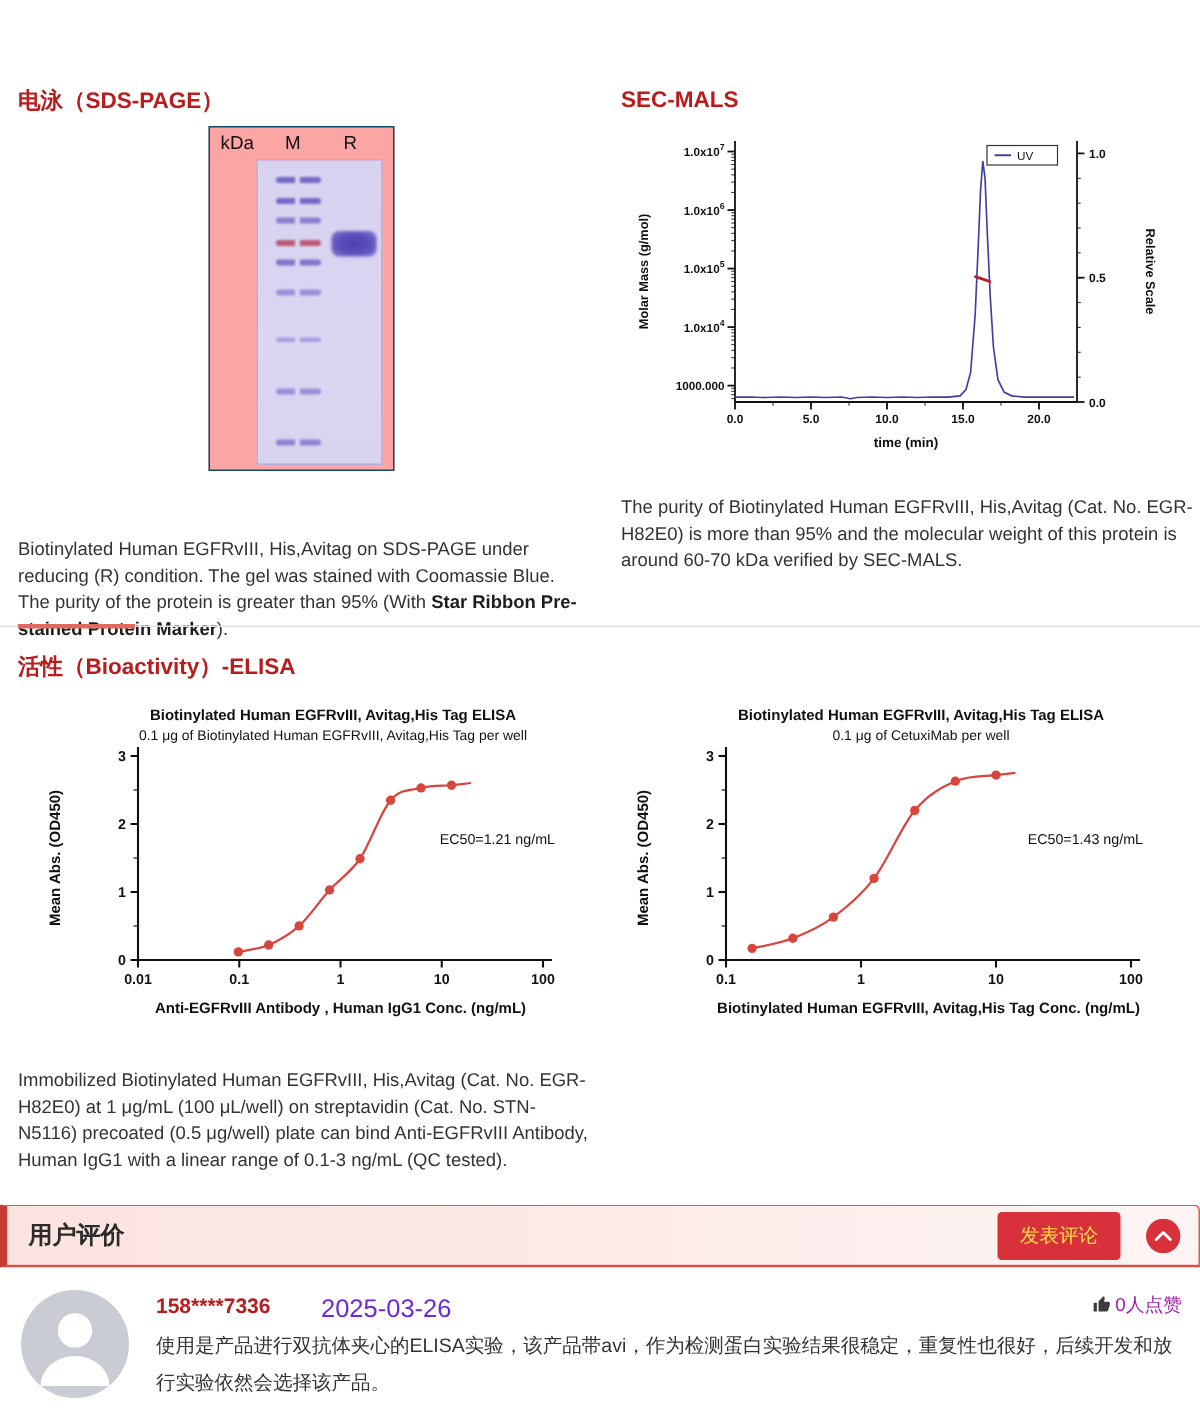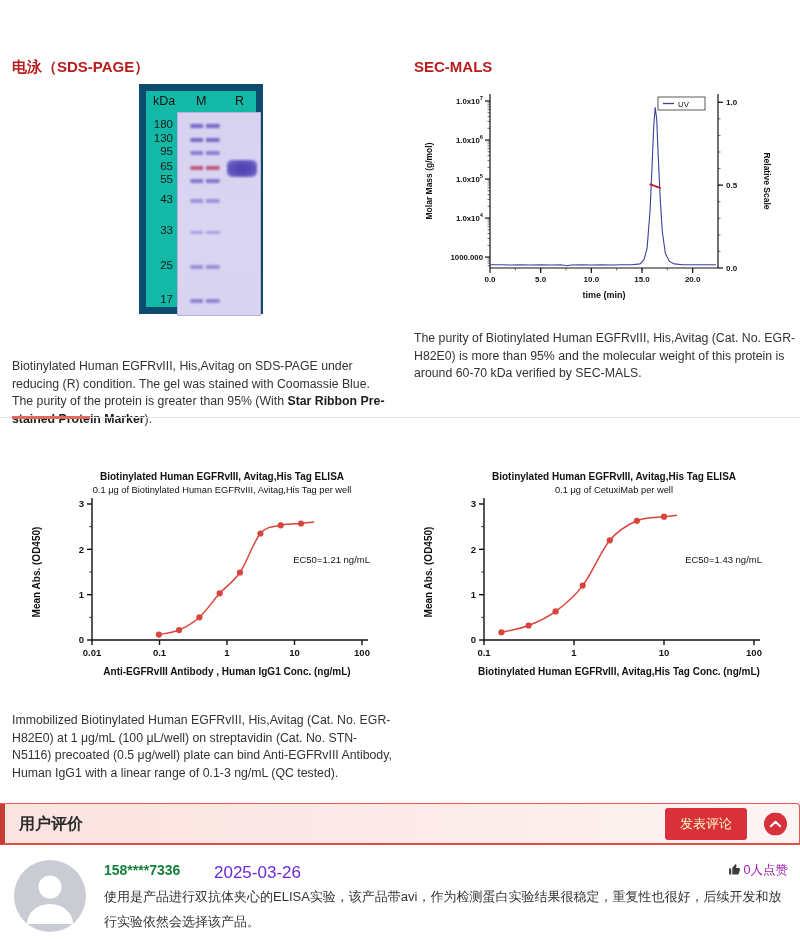"kDa" #gel-box { background: #14b8a6 -> #fca5a5; border: 7px solid #0c4a6e -> 1px solid #0c4a6e }
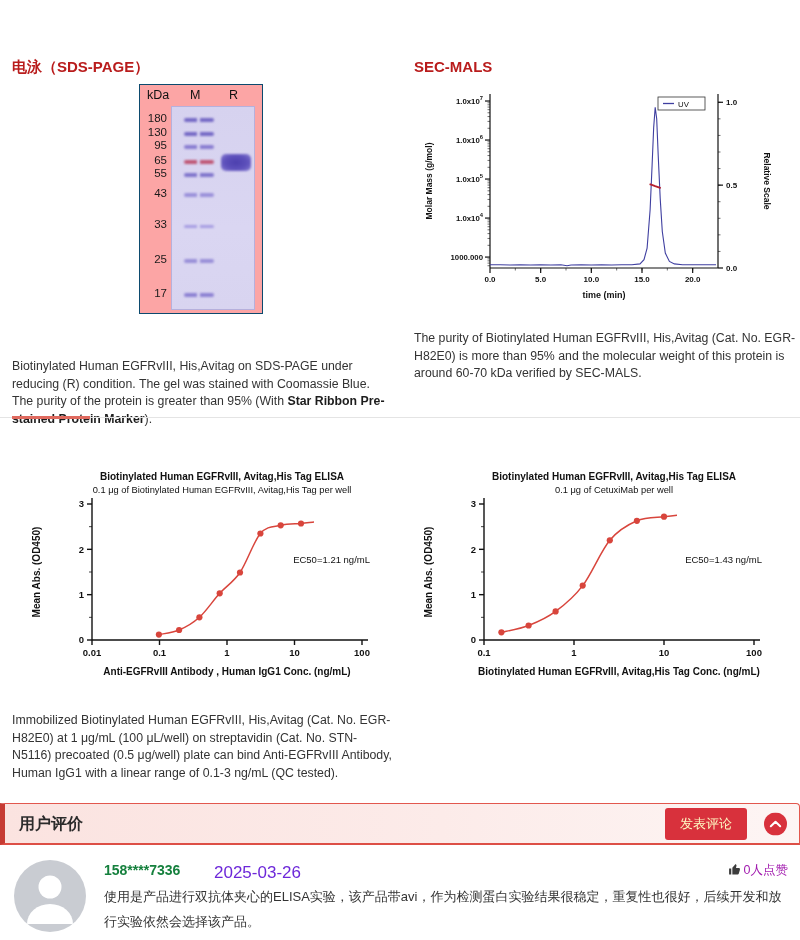"180" div.gel-labels { html: <div> <span>180</span> <span>130</span> <span>95</span> <span>65</span> <span>55</span> <span>43</span> <span>33</span> <span>25</span> <span>17</span> </div> -> none }
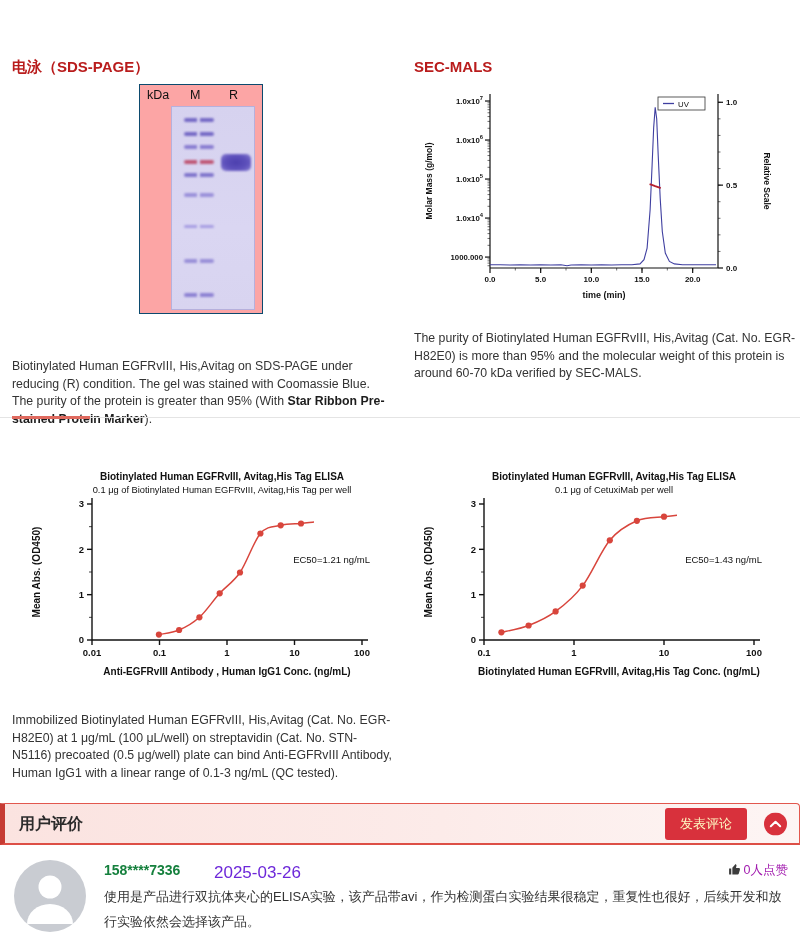"活性（Bioactivity）-ELISA" h3.subhead { html: none -> <h3>活性（Bioactivity）-ELISA</h3> }
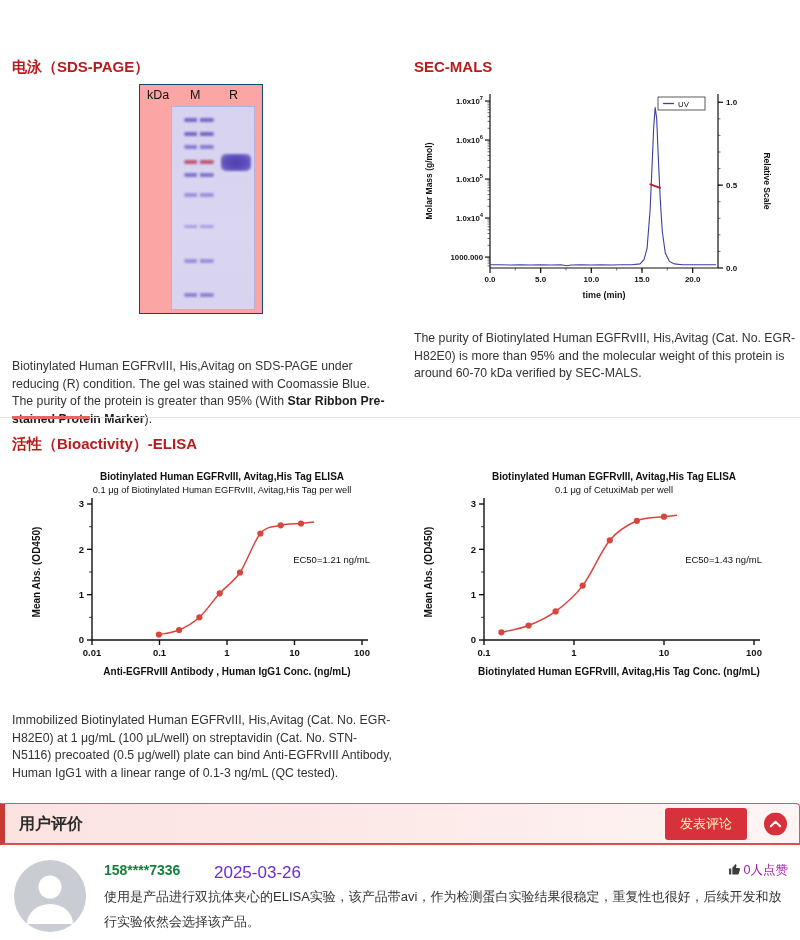"发表评论" .post-btn { color: #fef9c3 -> #fde047 }
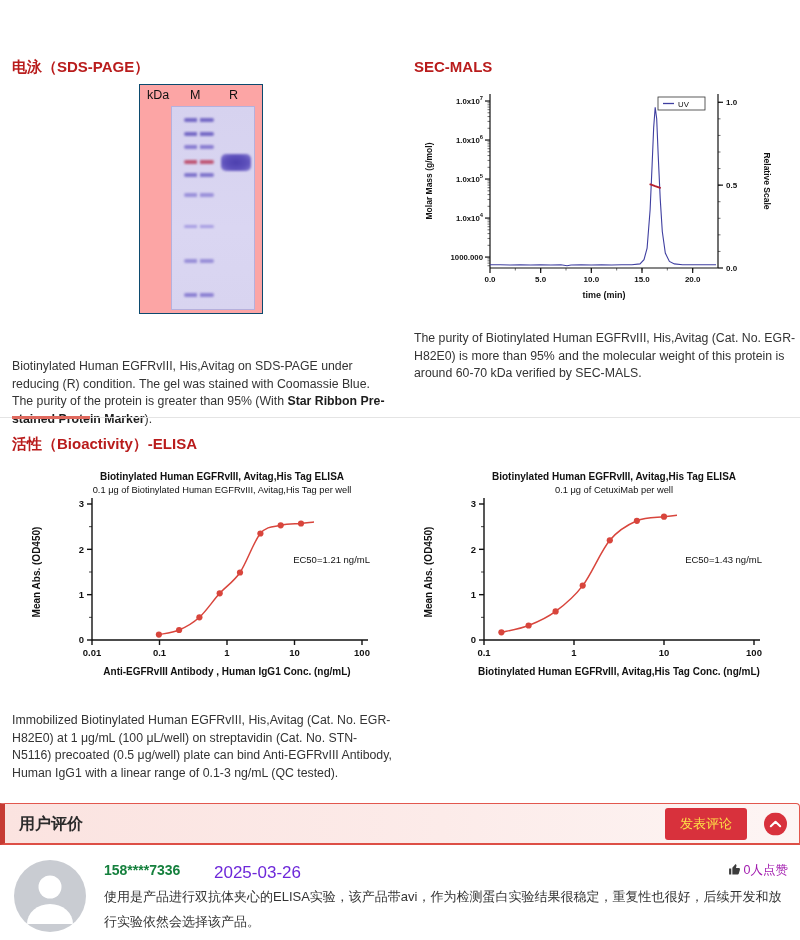"158****7336" .rev-user { color: #15803d -> #b91c1c }
